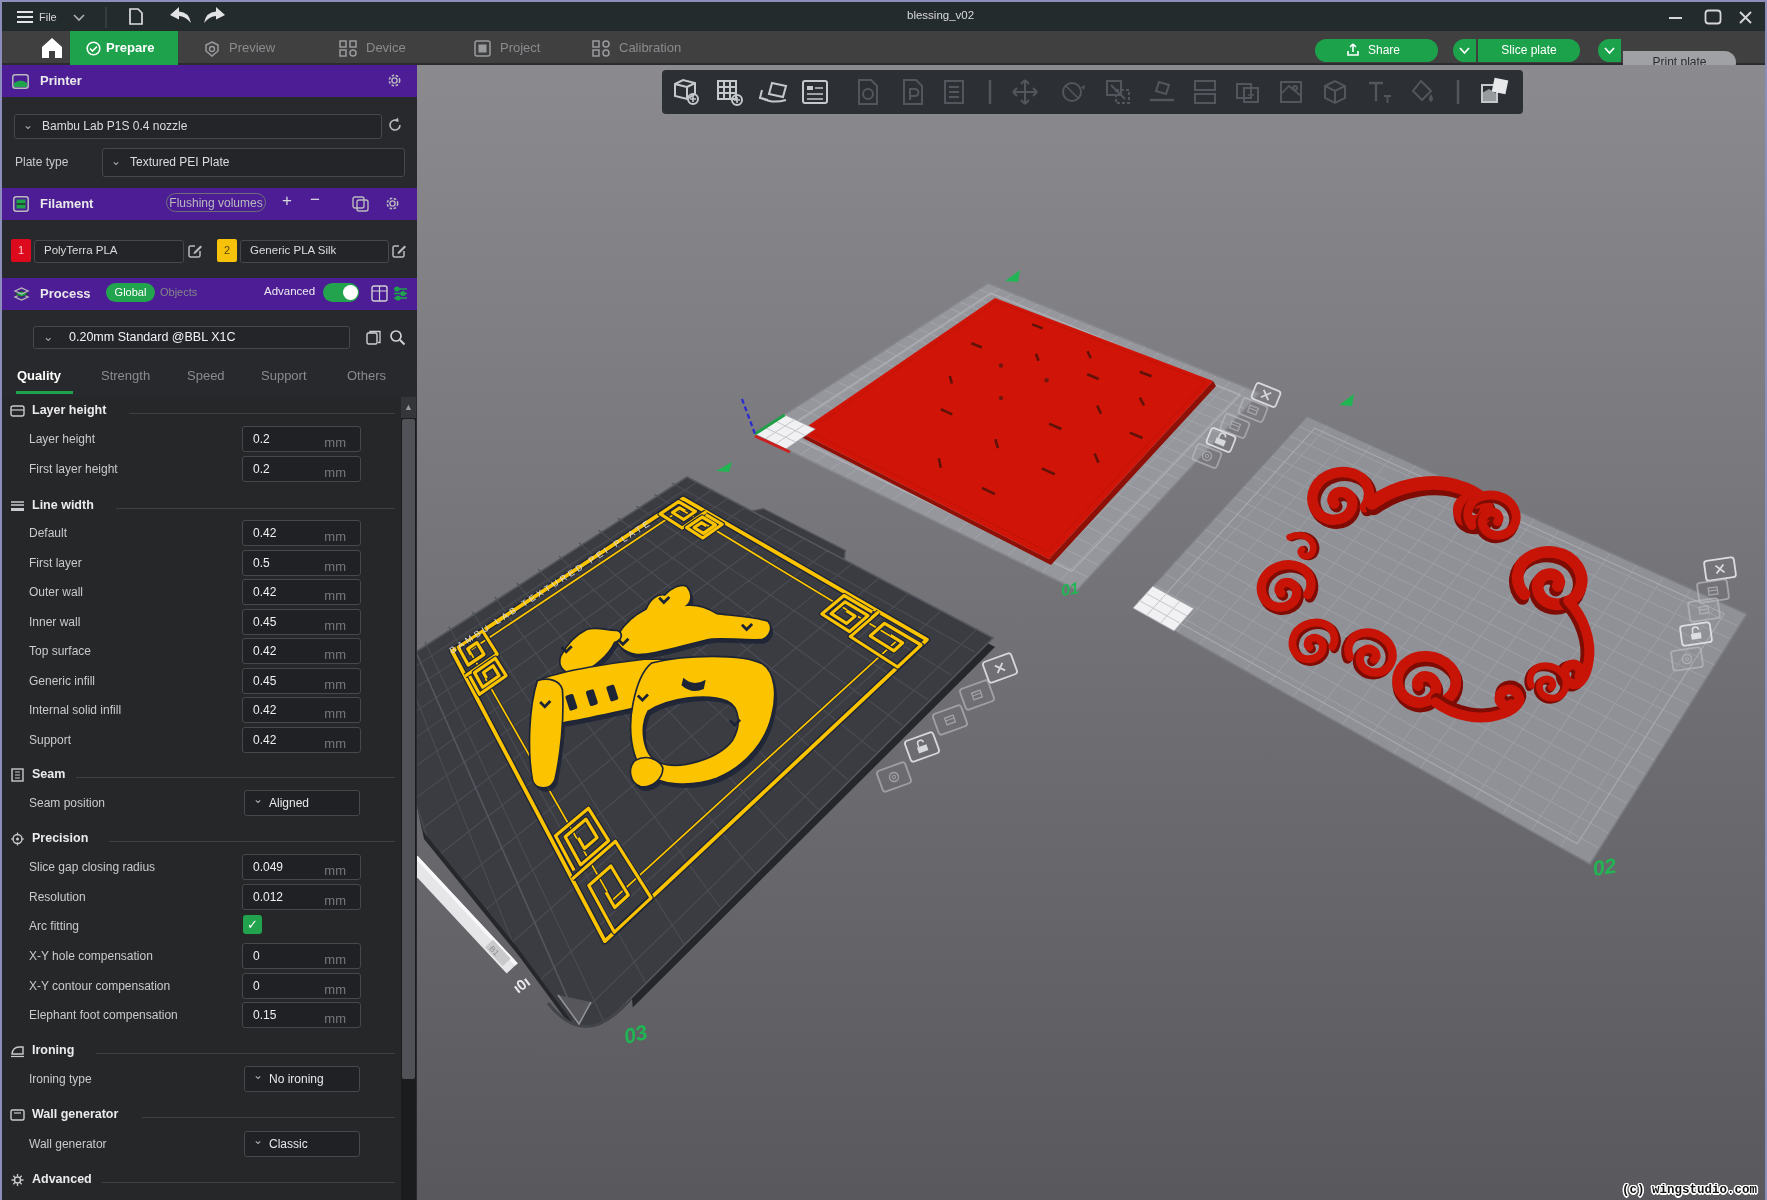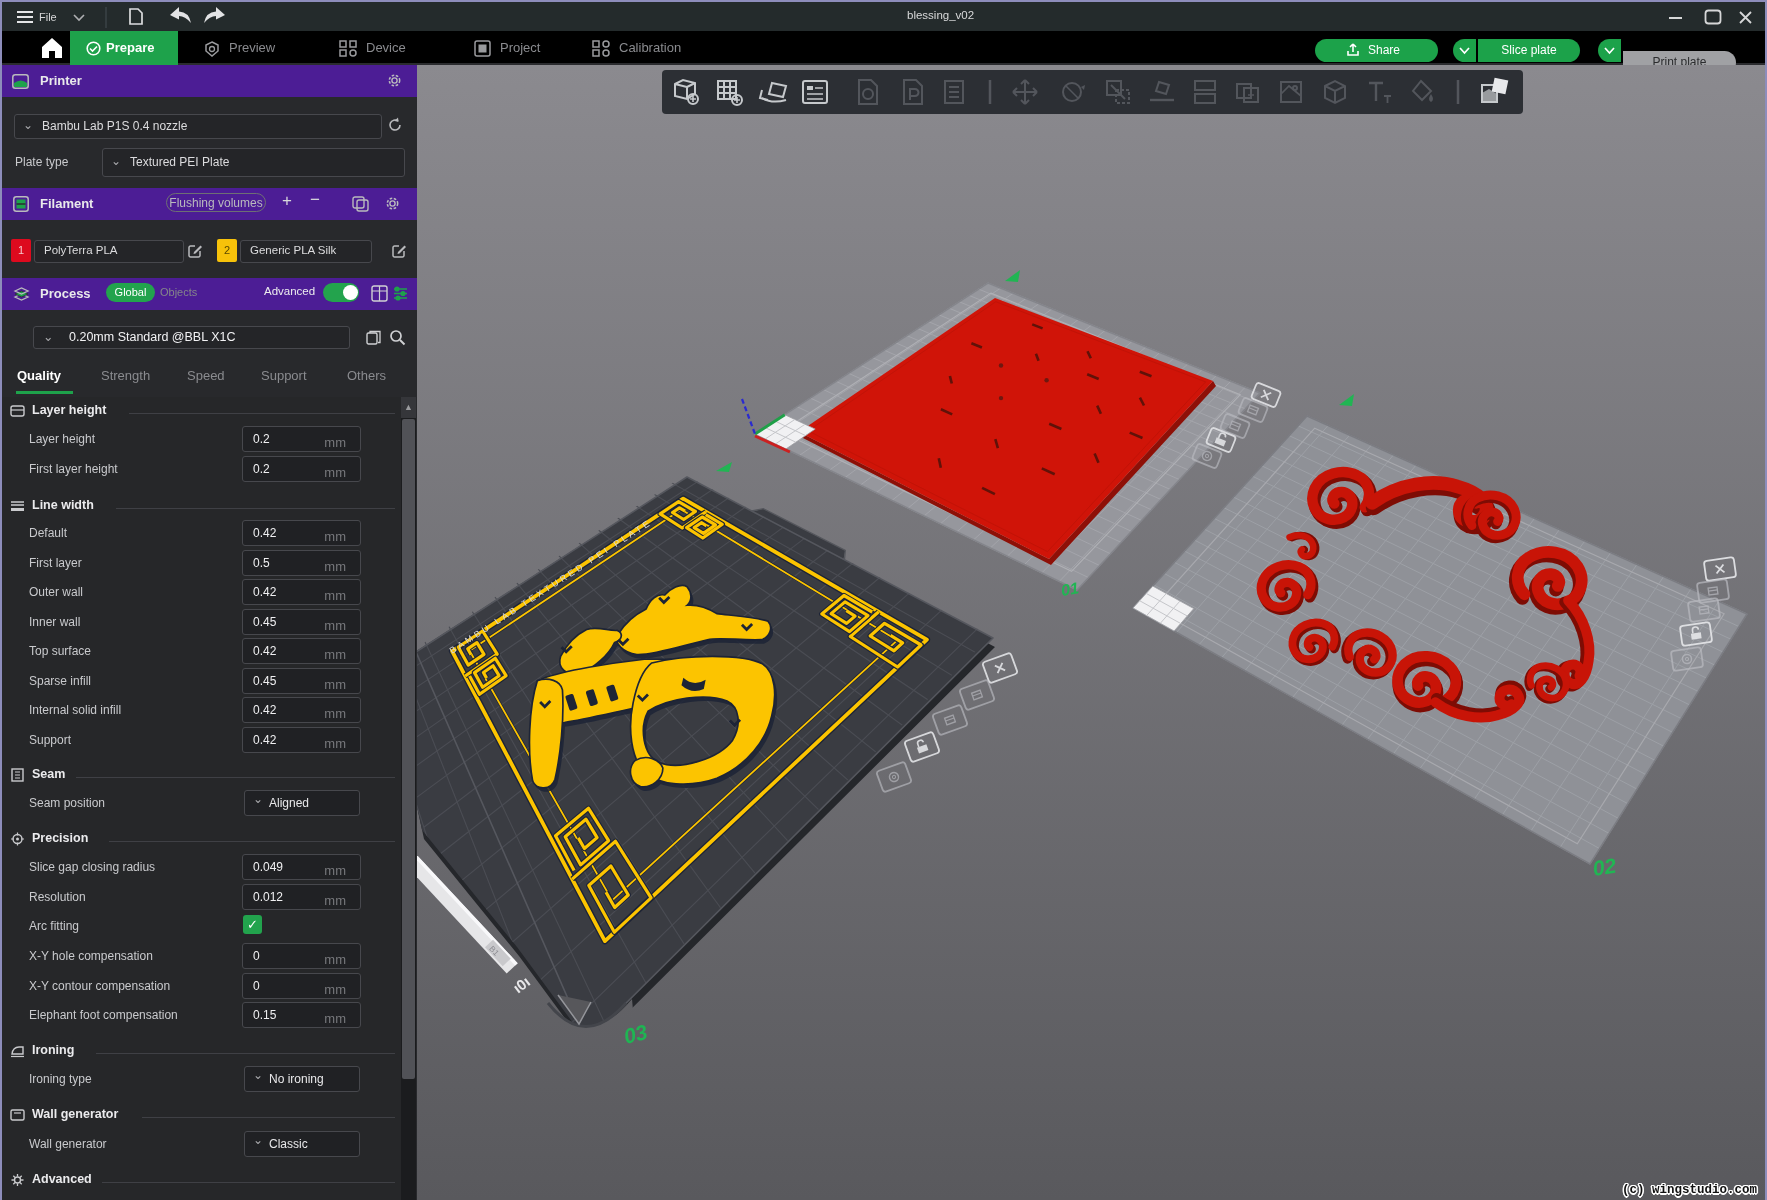"Prepare" #tabbar { background: #000000 -> #404040 }
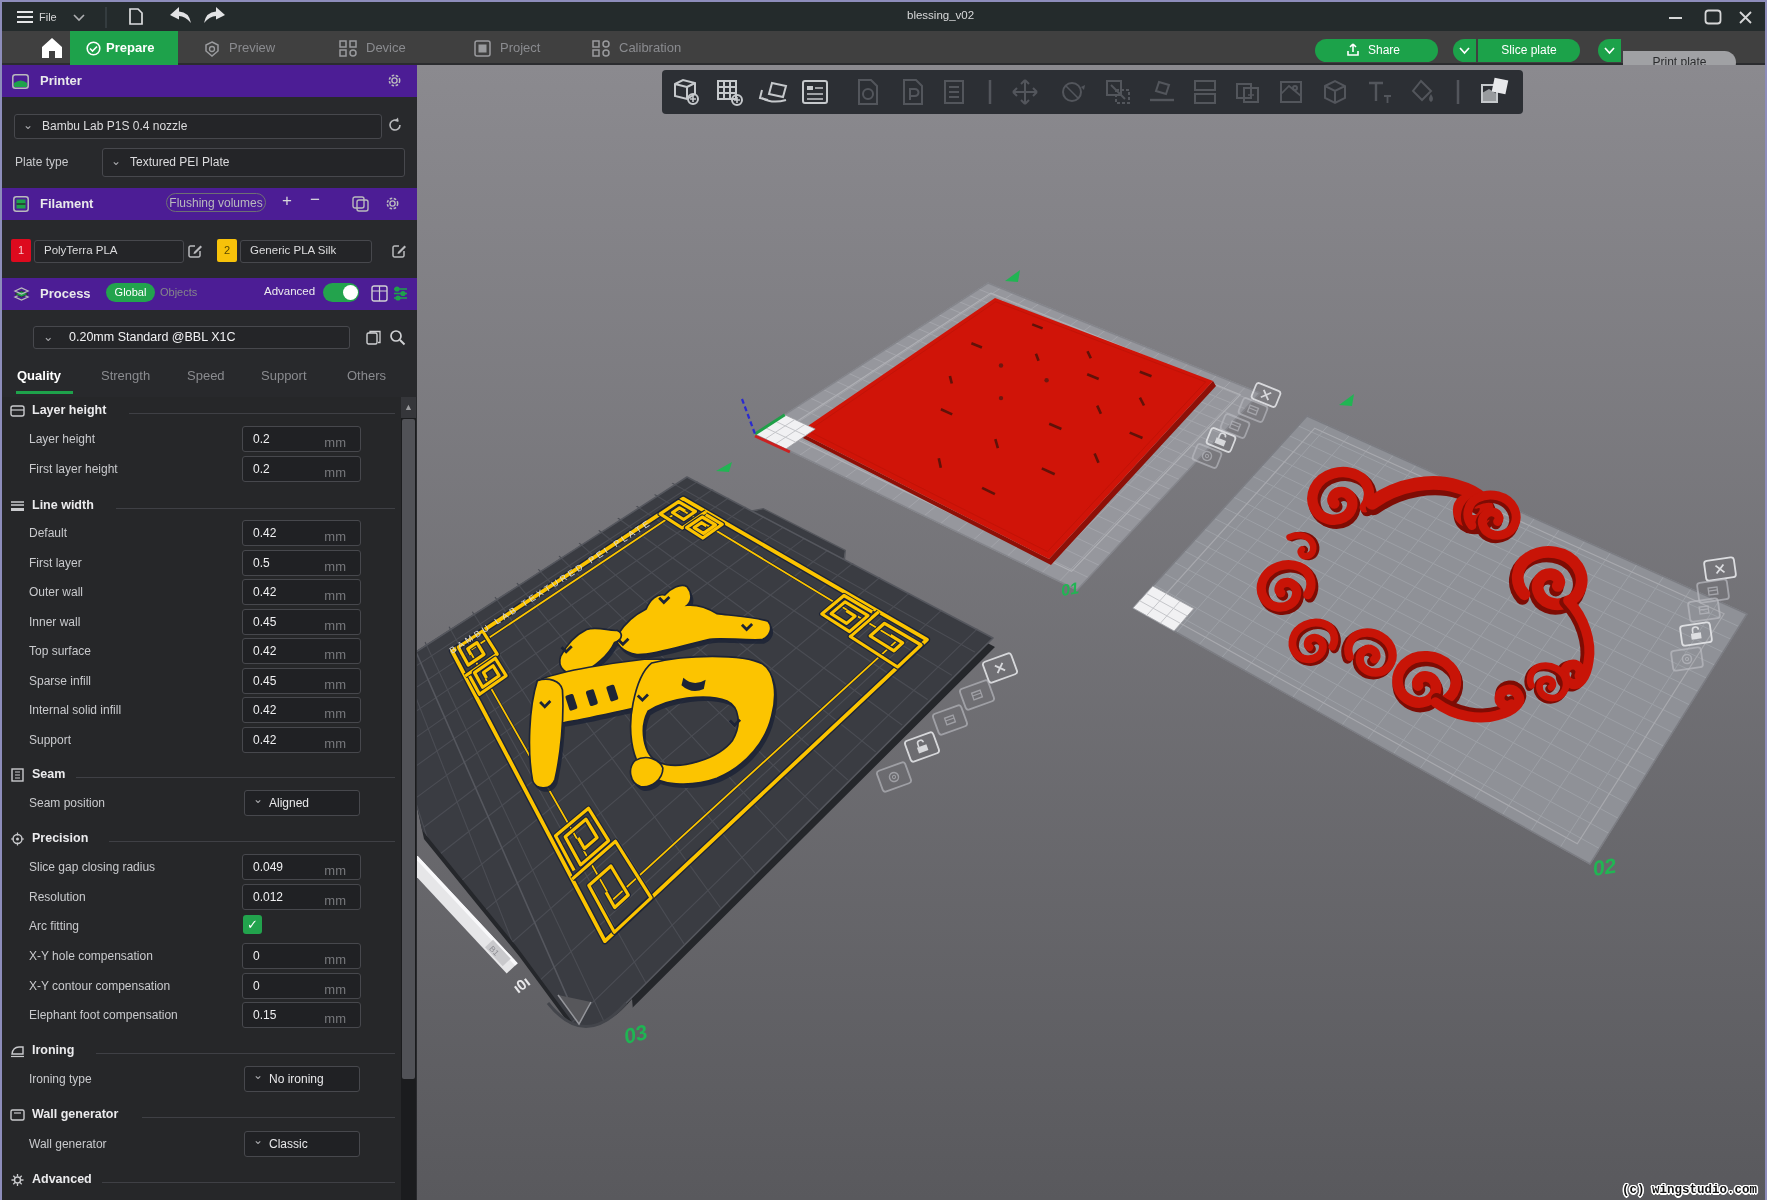"Generic PLA Silk" div.box { width: 132px -> 149px }
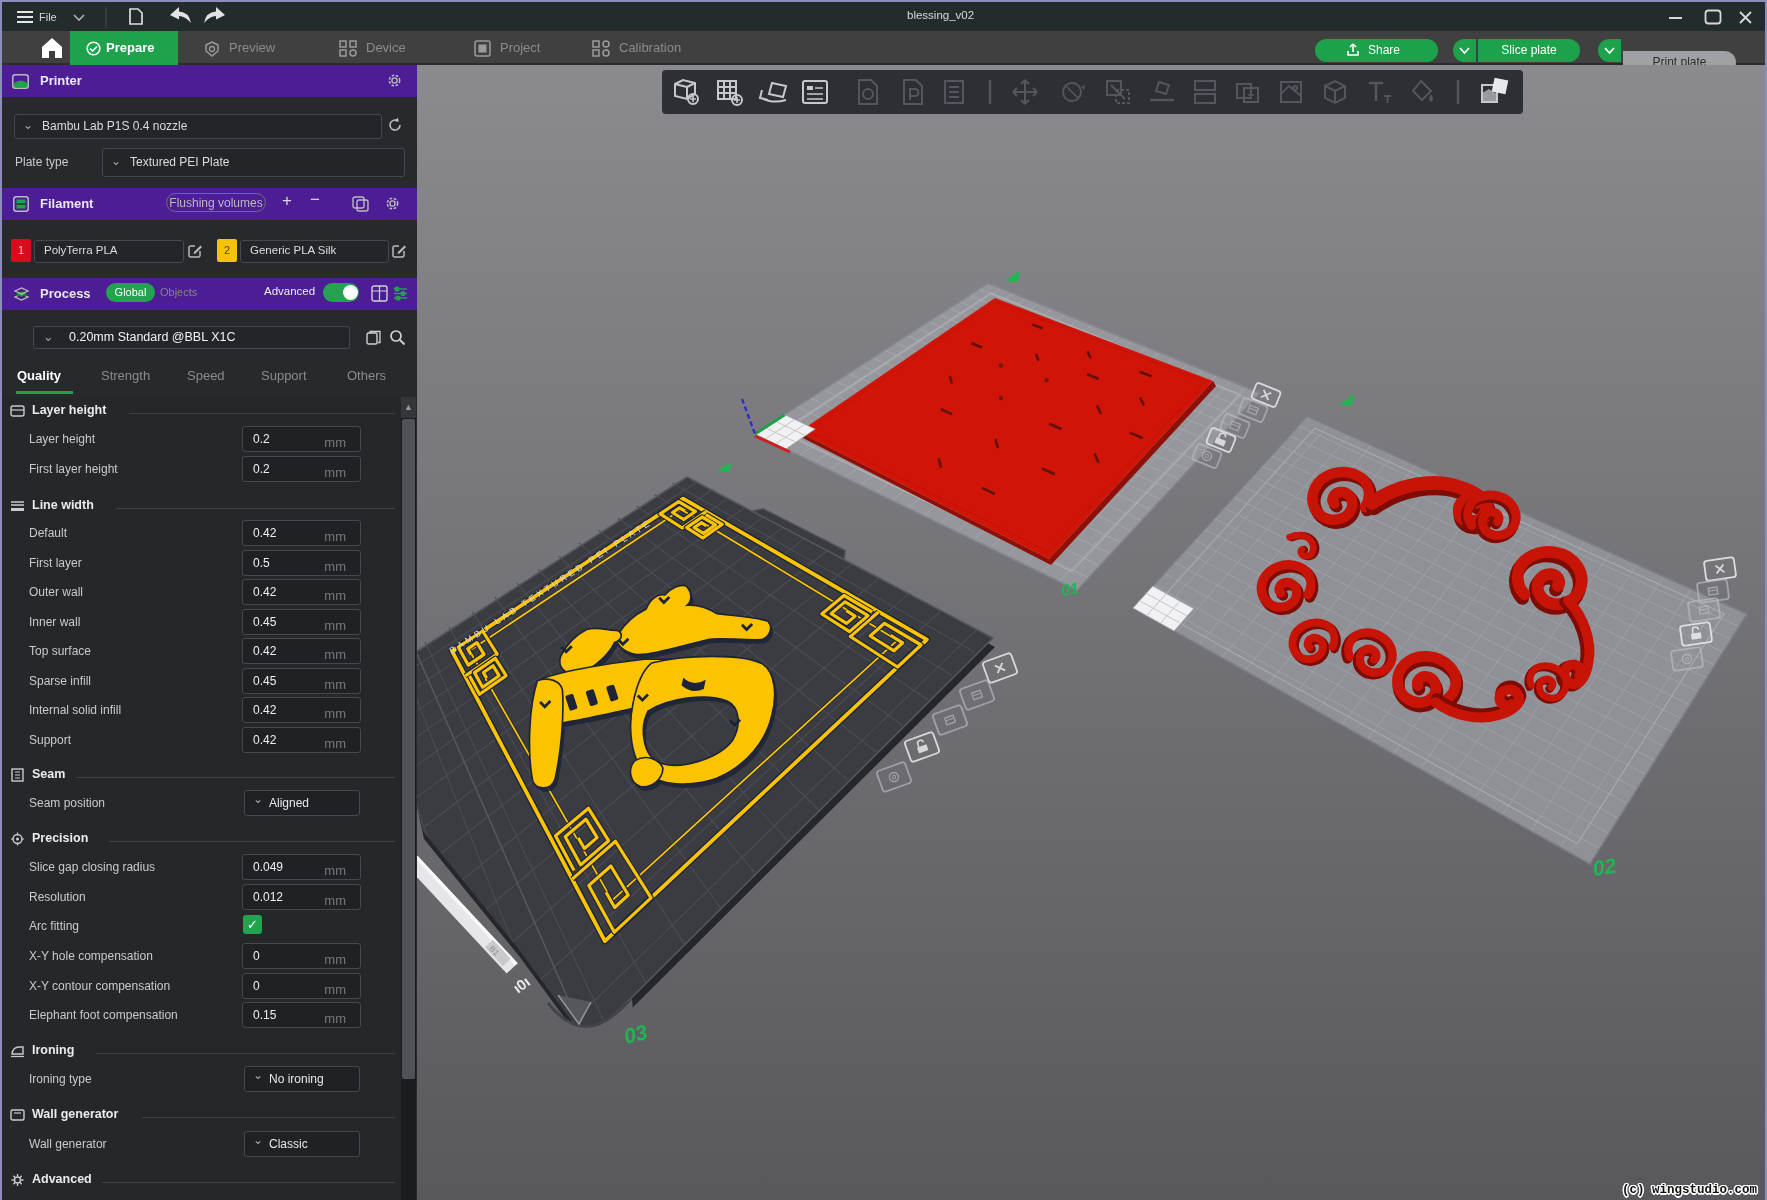"Sparse infill" span.plbl { text: Sparse -> Generic }
